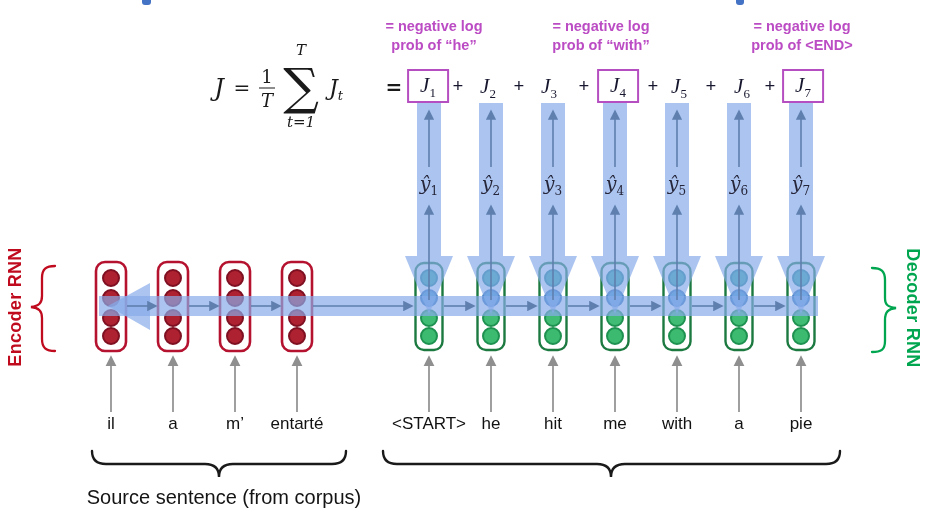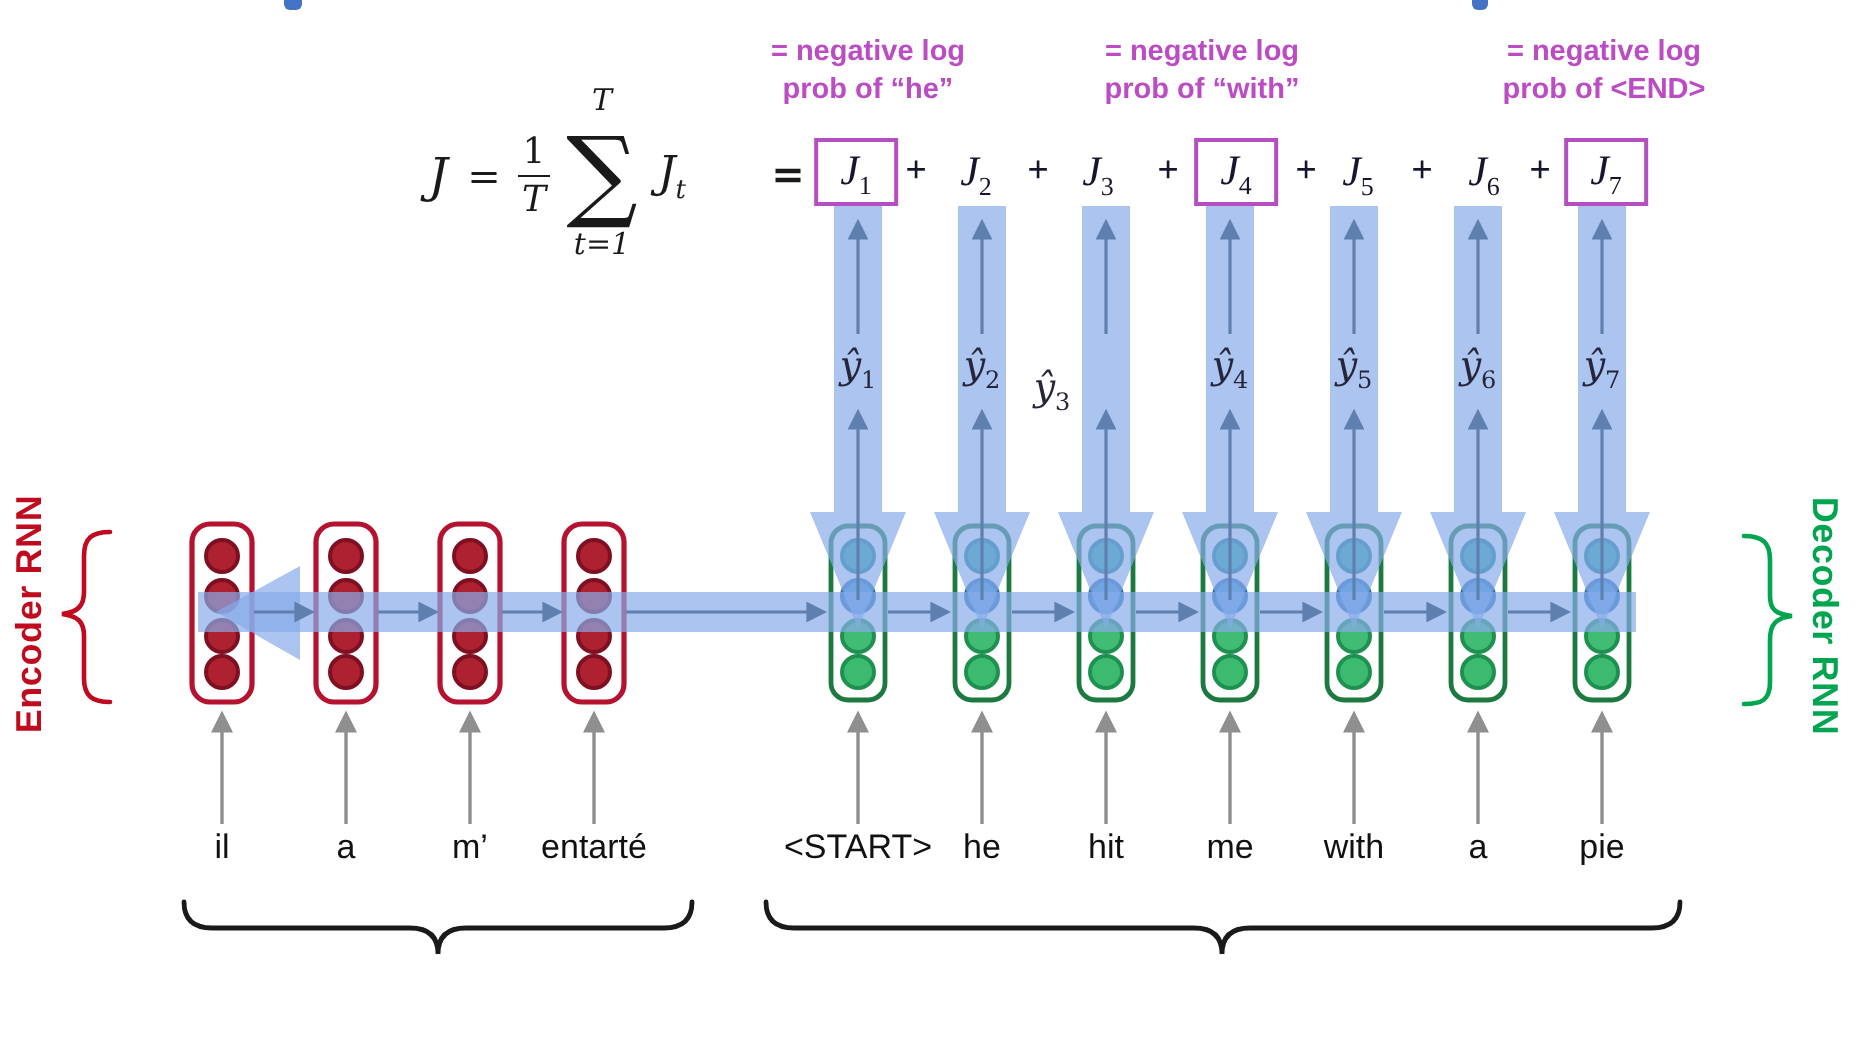"ŷ3" div.ritem { left: 526px -> 553px; margin-top: 11px -> none }
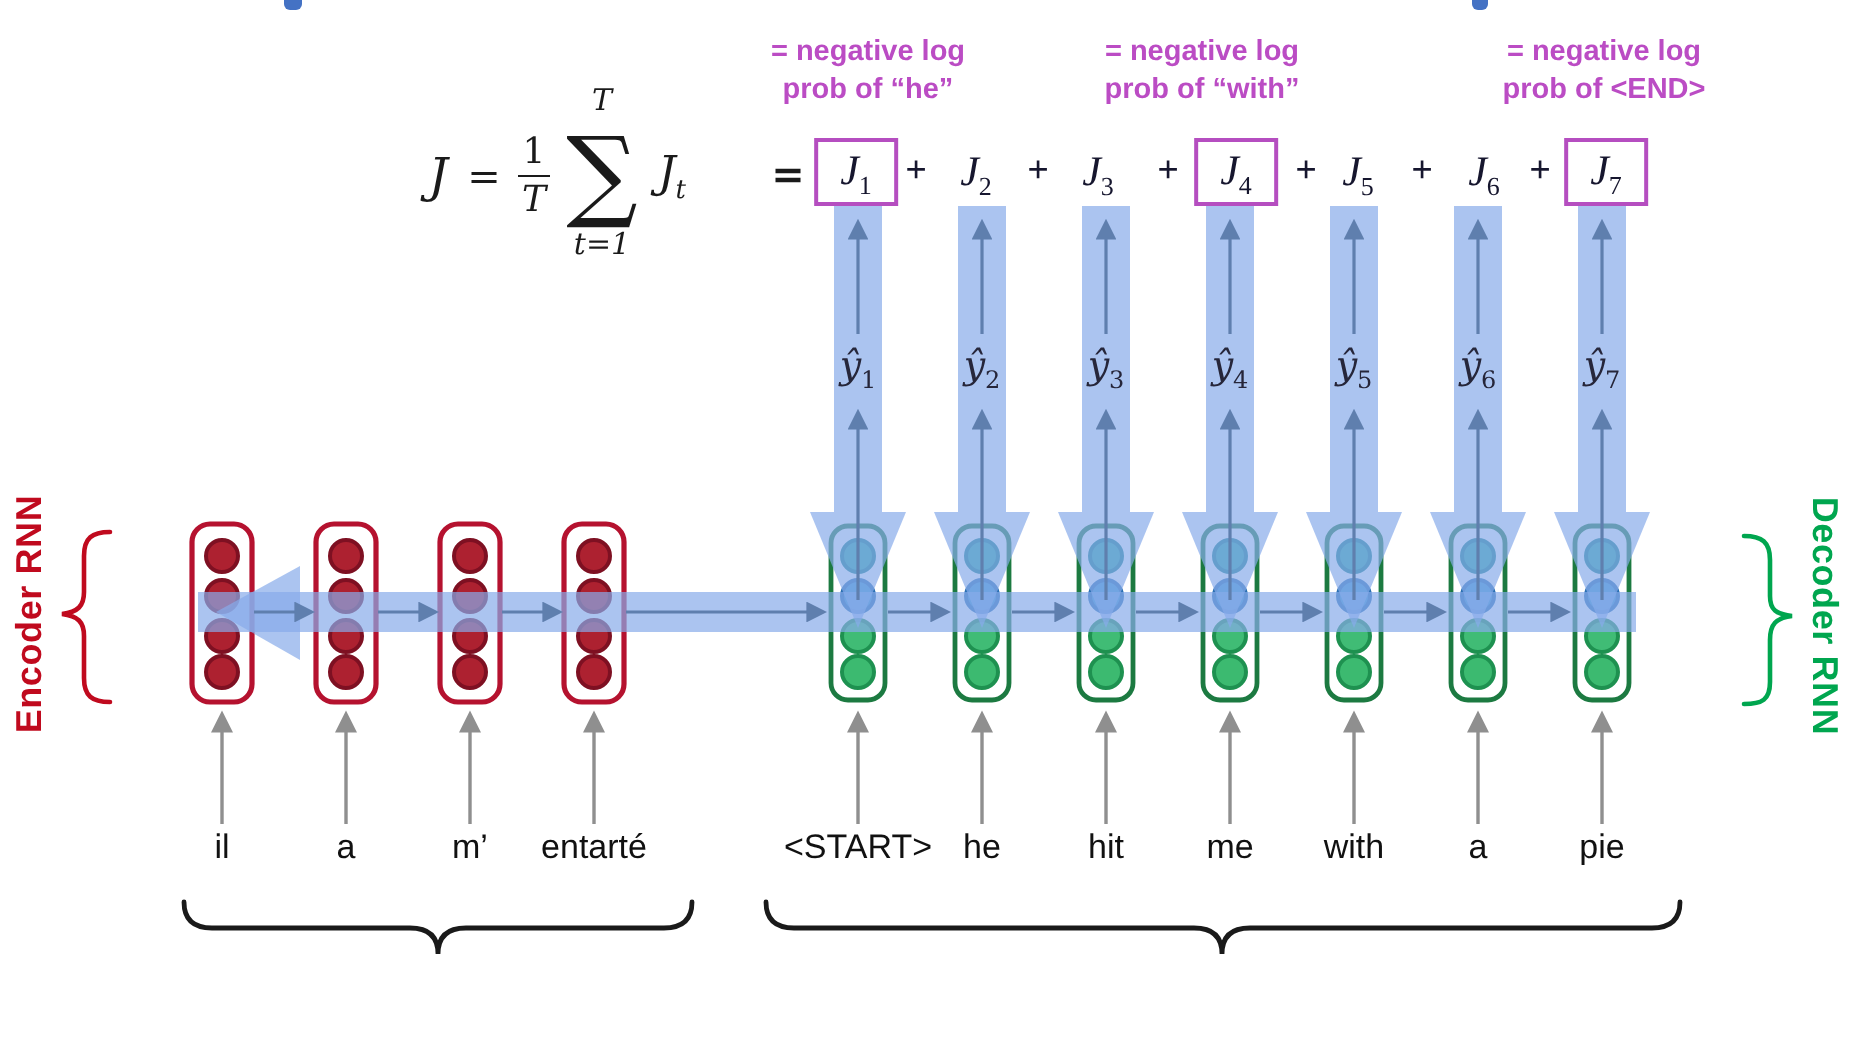"Source sentence (from corpus)" div.caption { html: none -> <div>Source sentence (from corpus)</div> }
